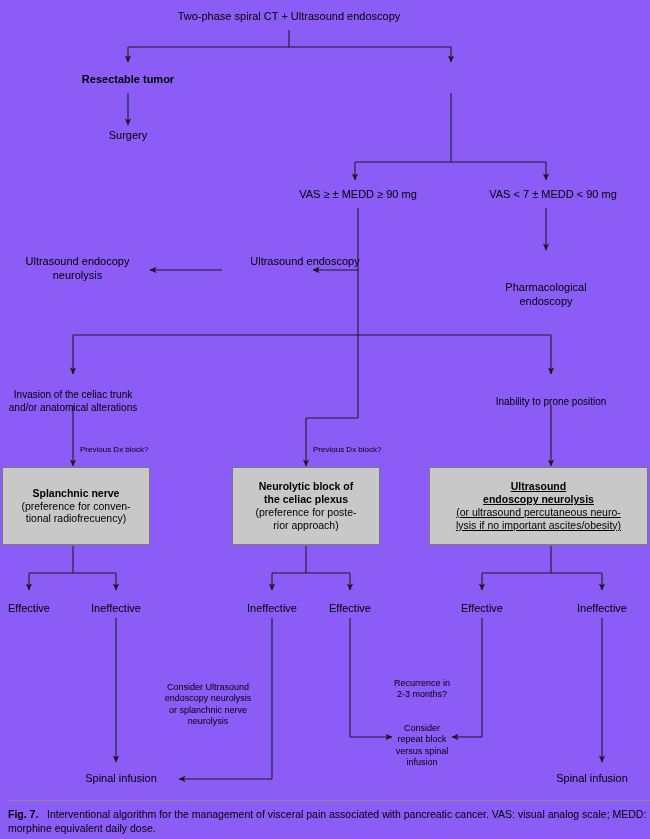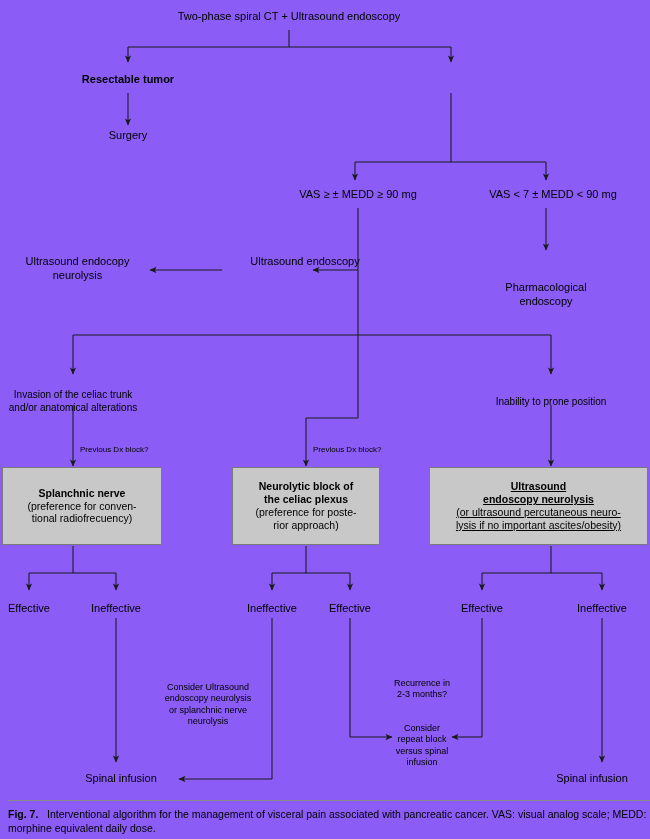"Splanchnic nerve" div.gbox { width: 160px -> 148px }
